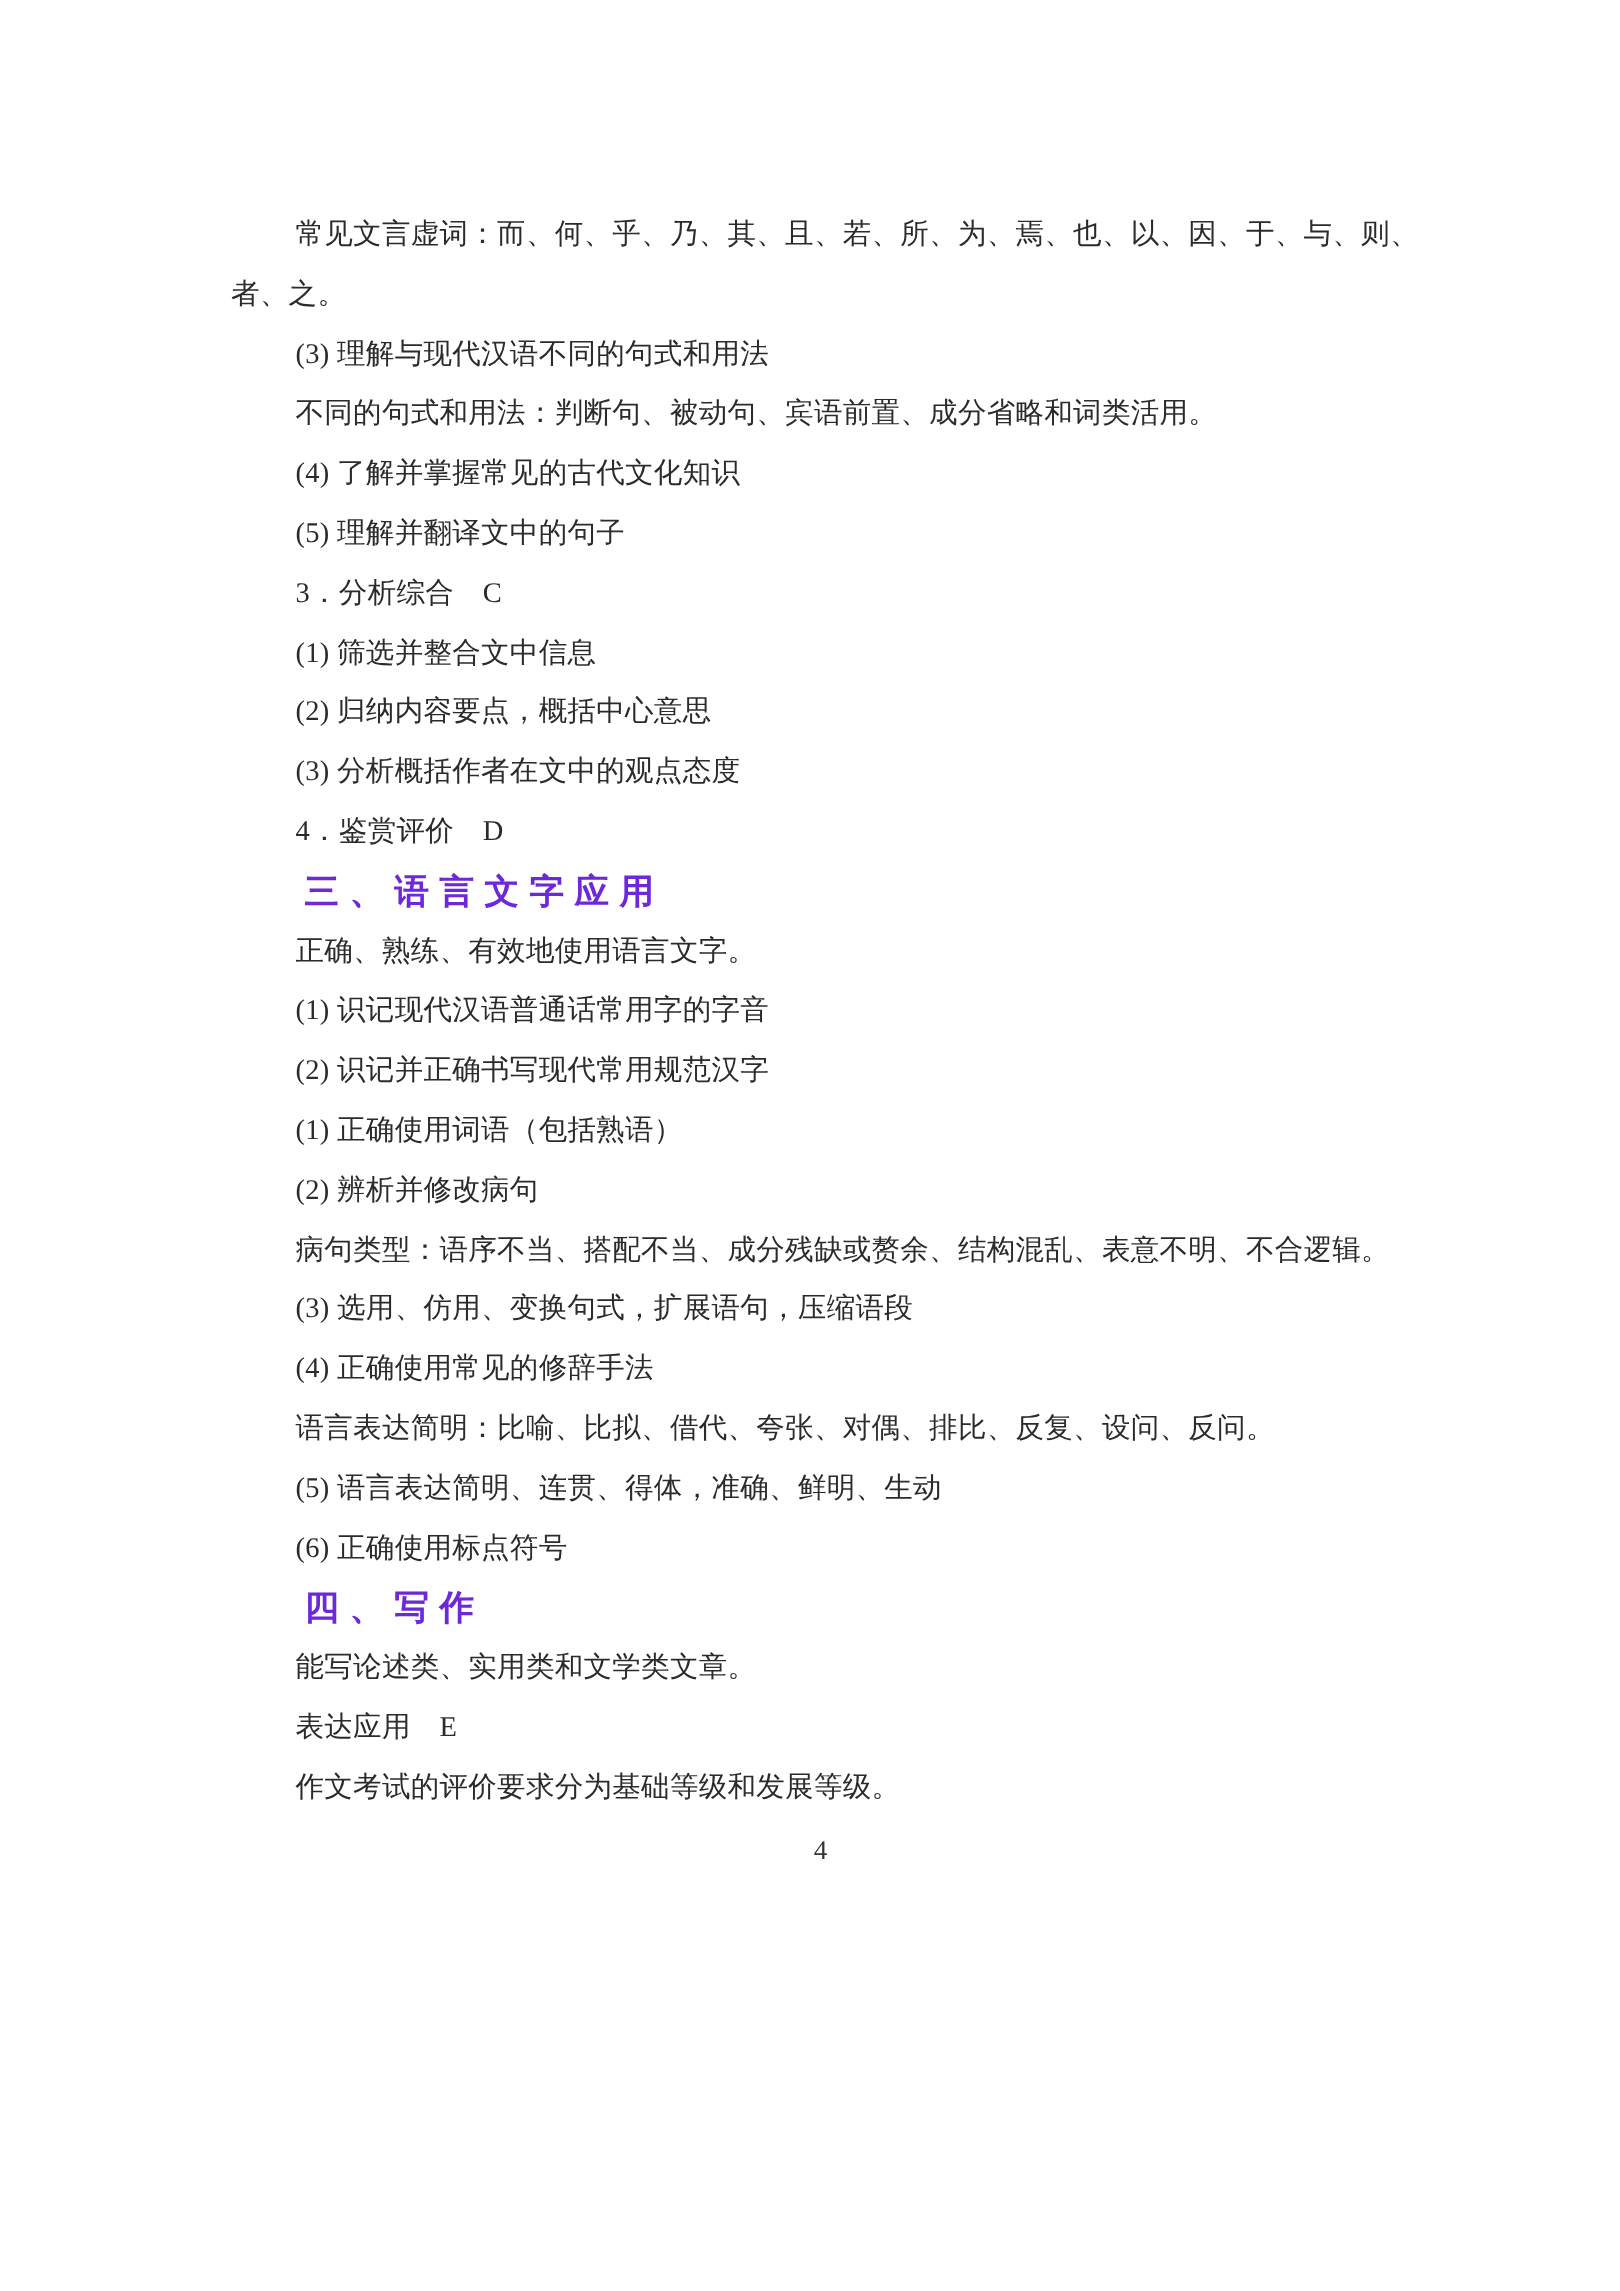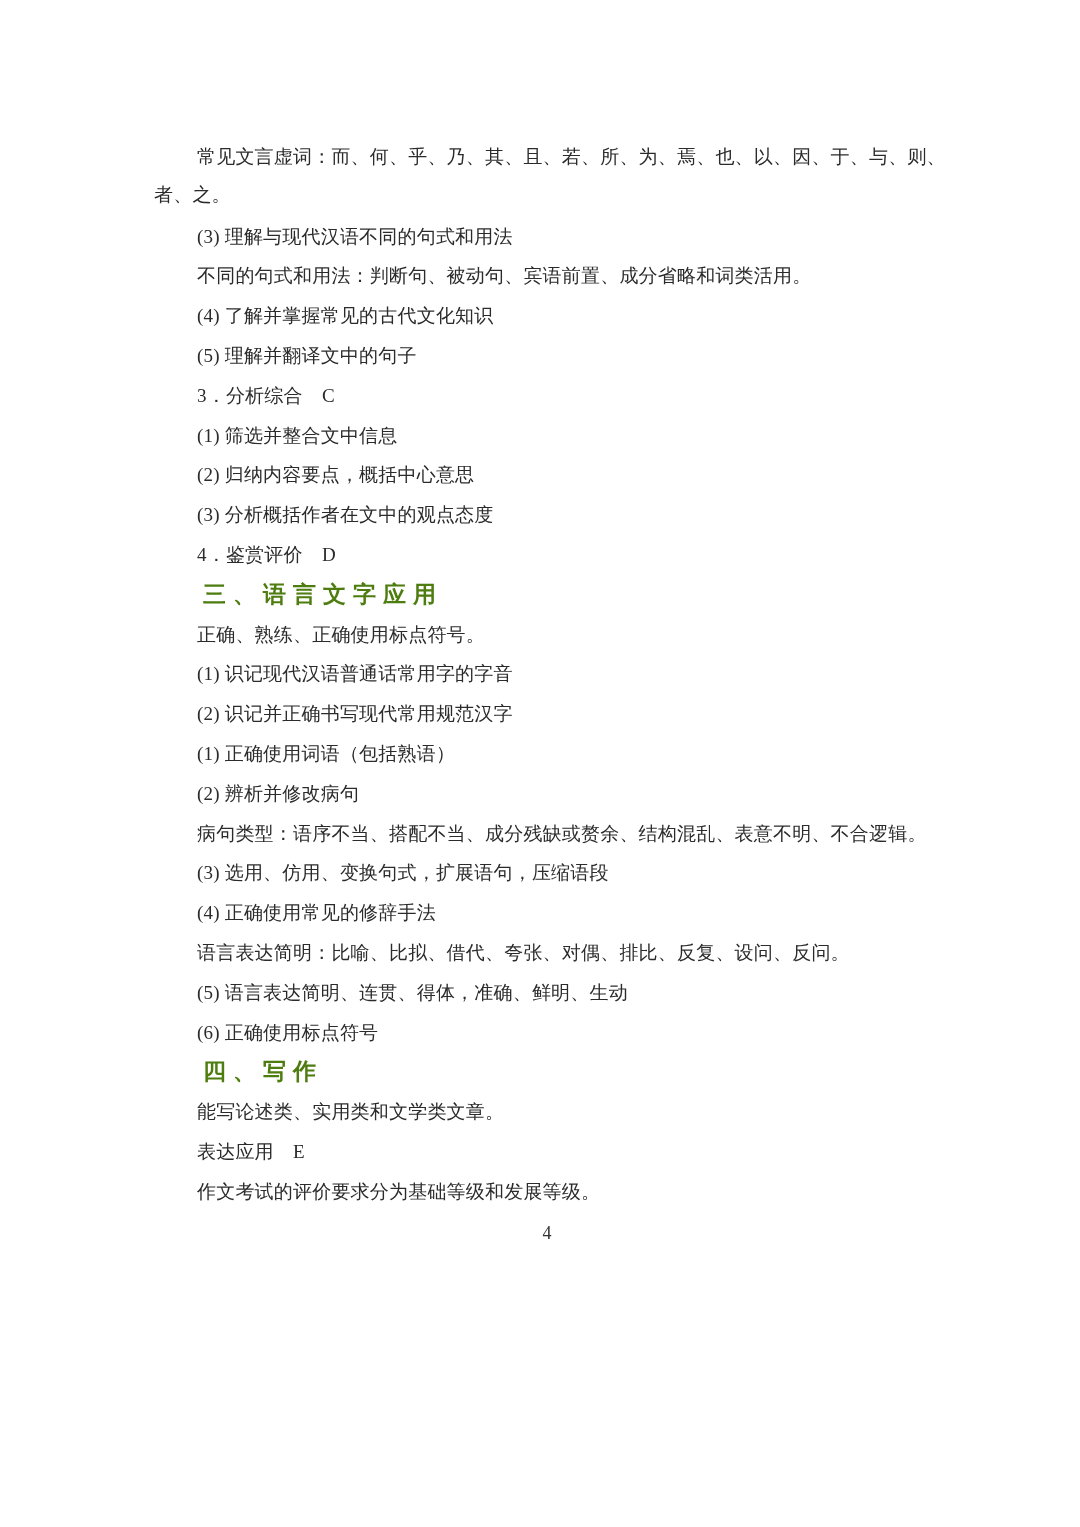"者、之。" .line.noindent { font-family: Liberation Mono, monospace -> none }
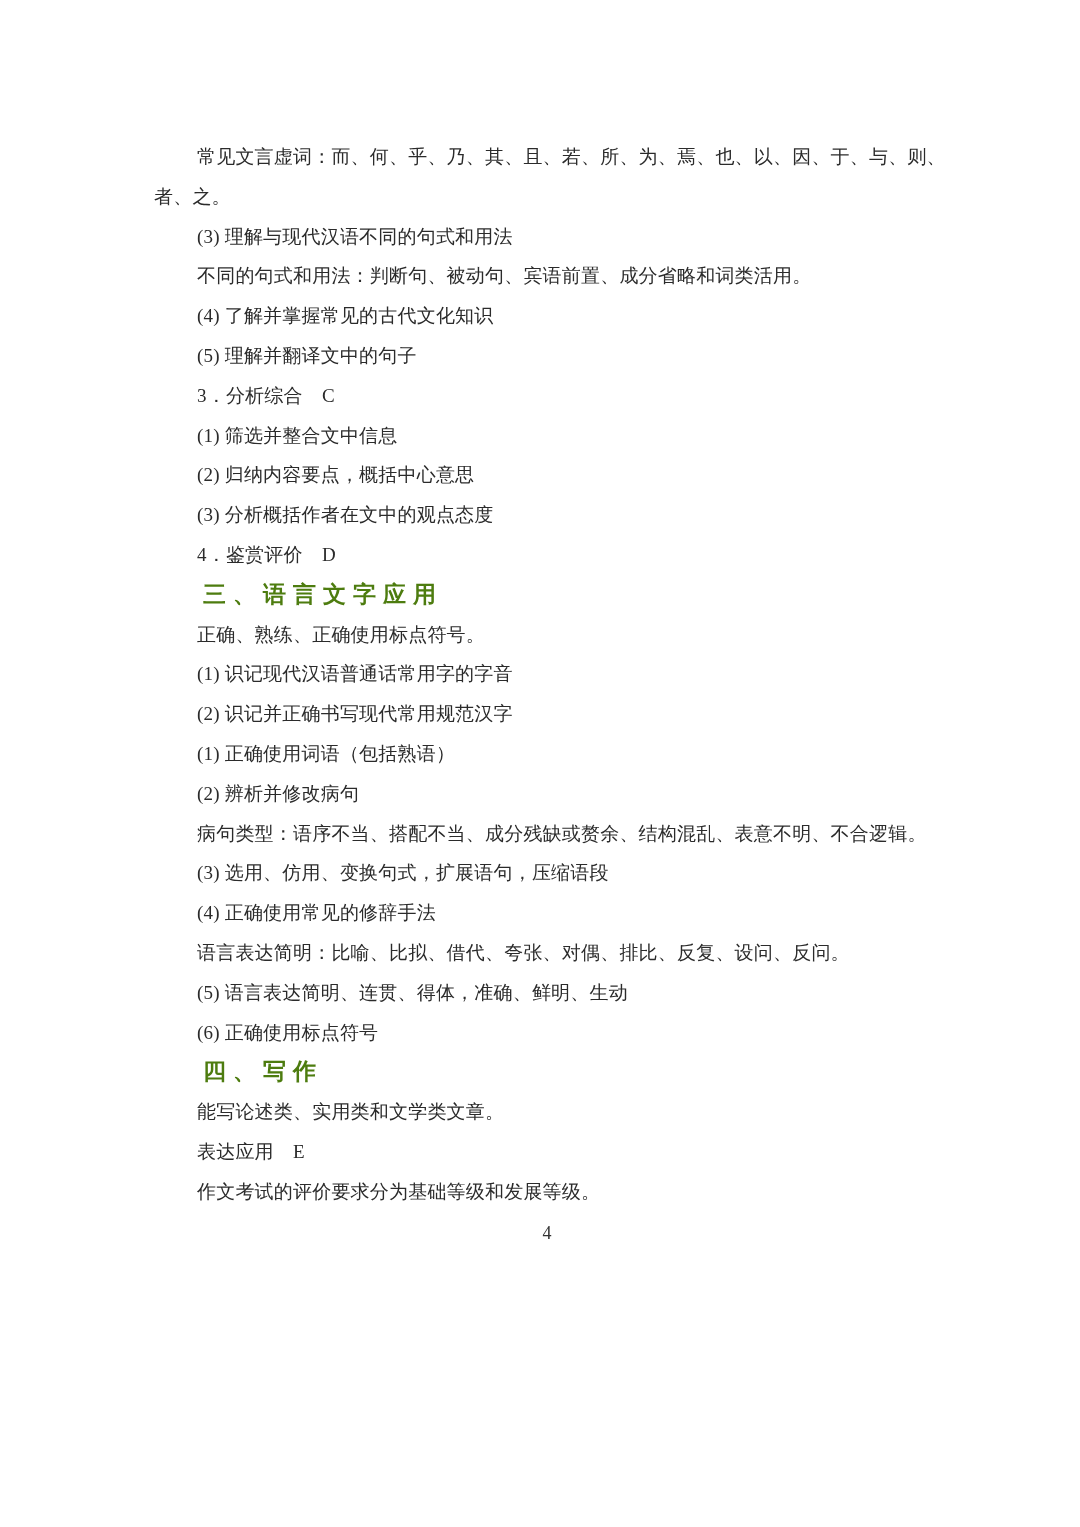"三、语言文字应用" .line.heading { color: #4d7c0f -> #6d28d9 }
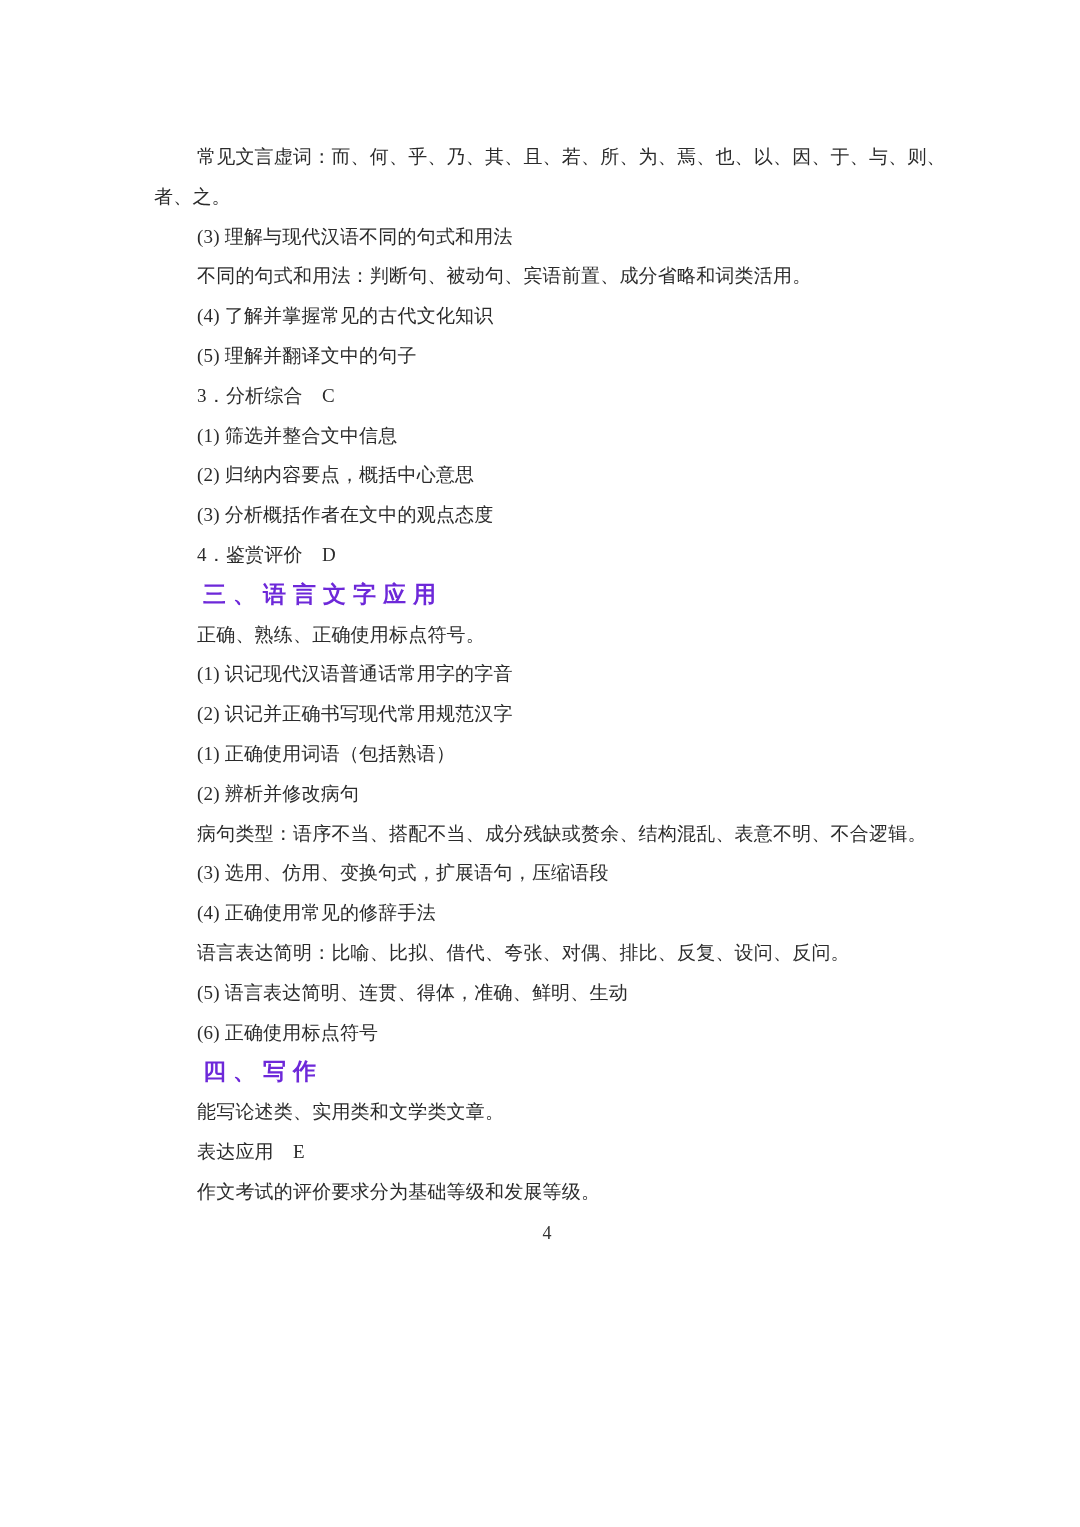"正确、熟练、正确使用标点符号。" div.line { text: 正确使用标点符号 -> 有效地使用语言文字 }
